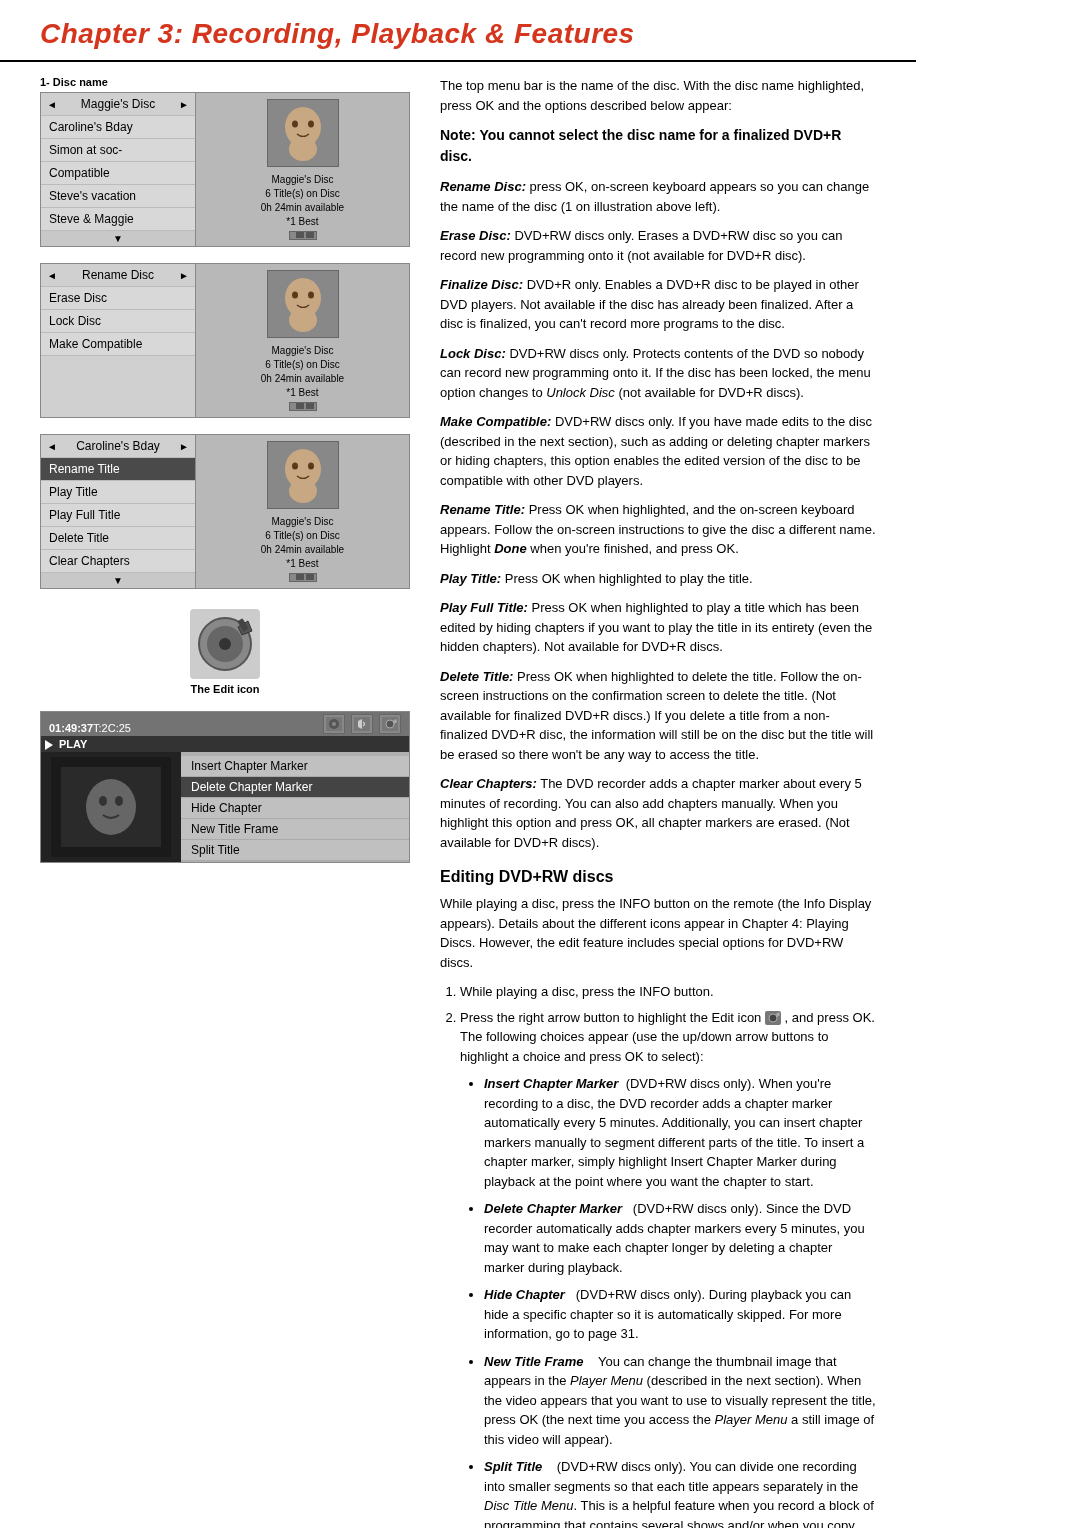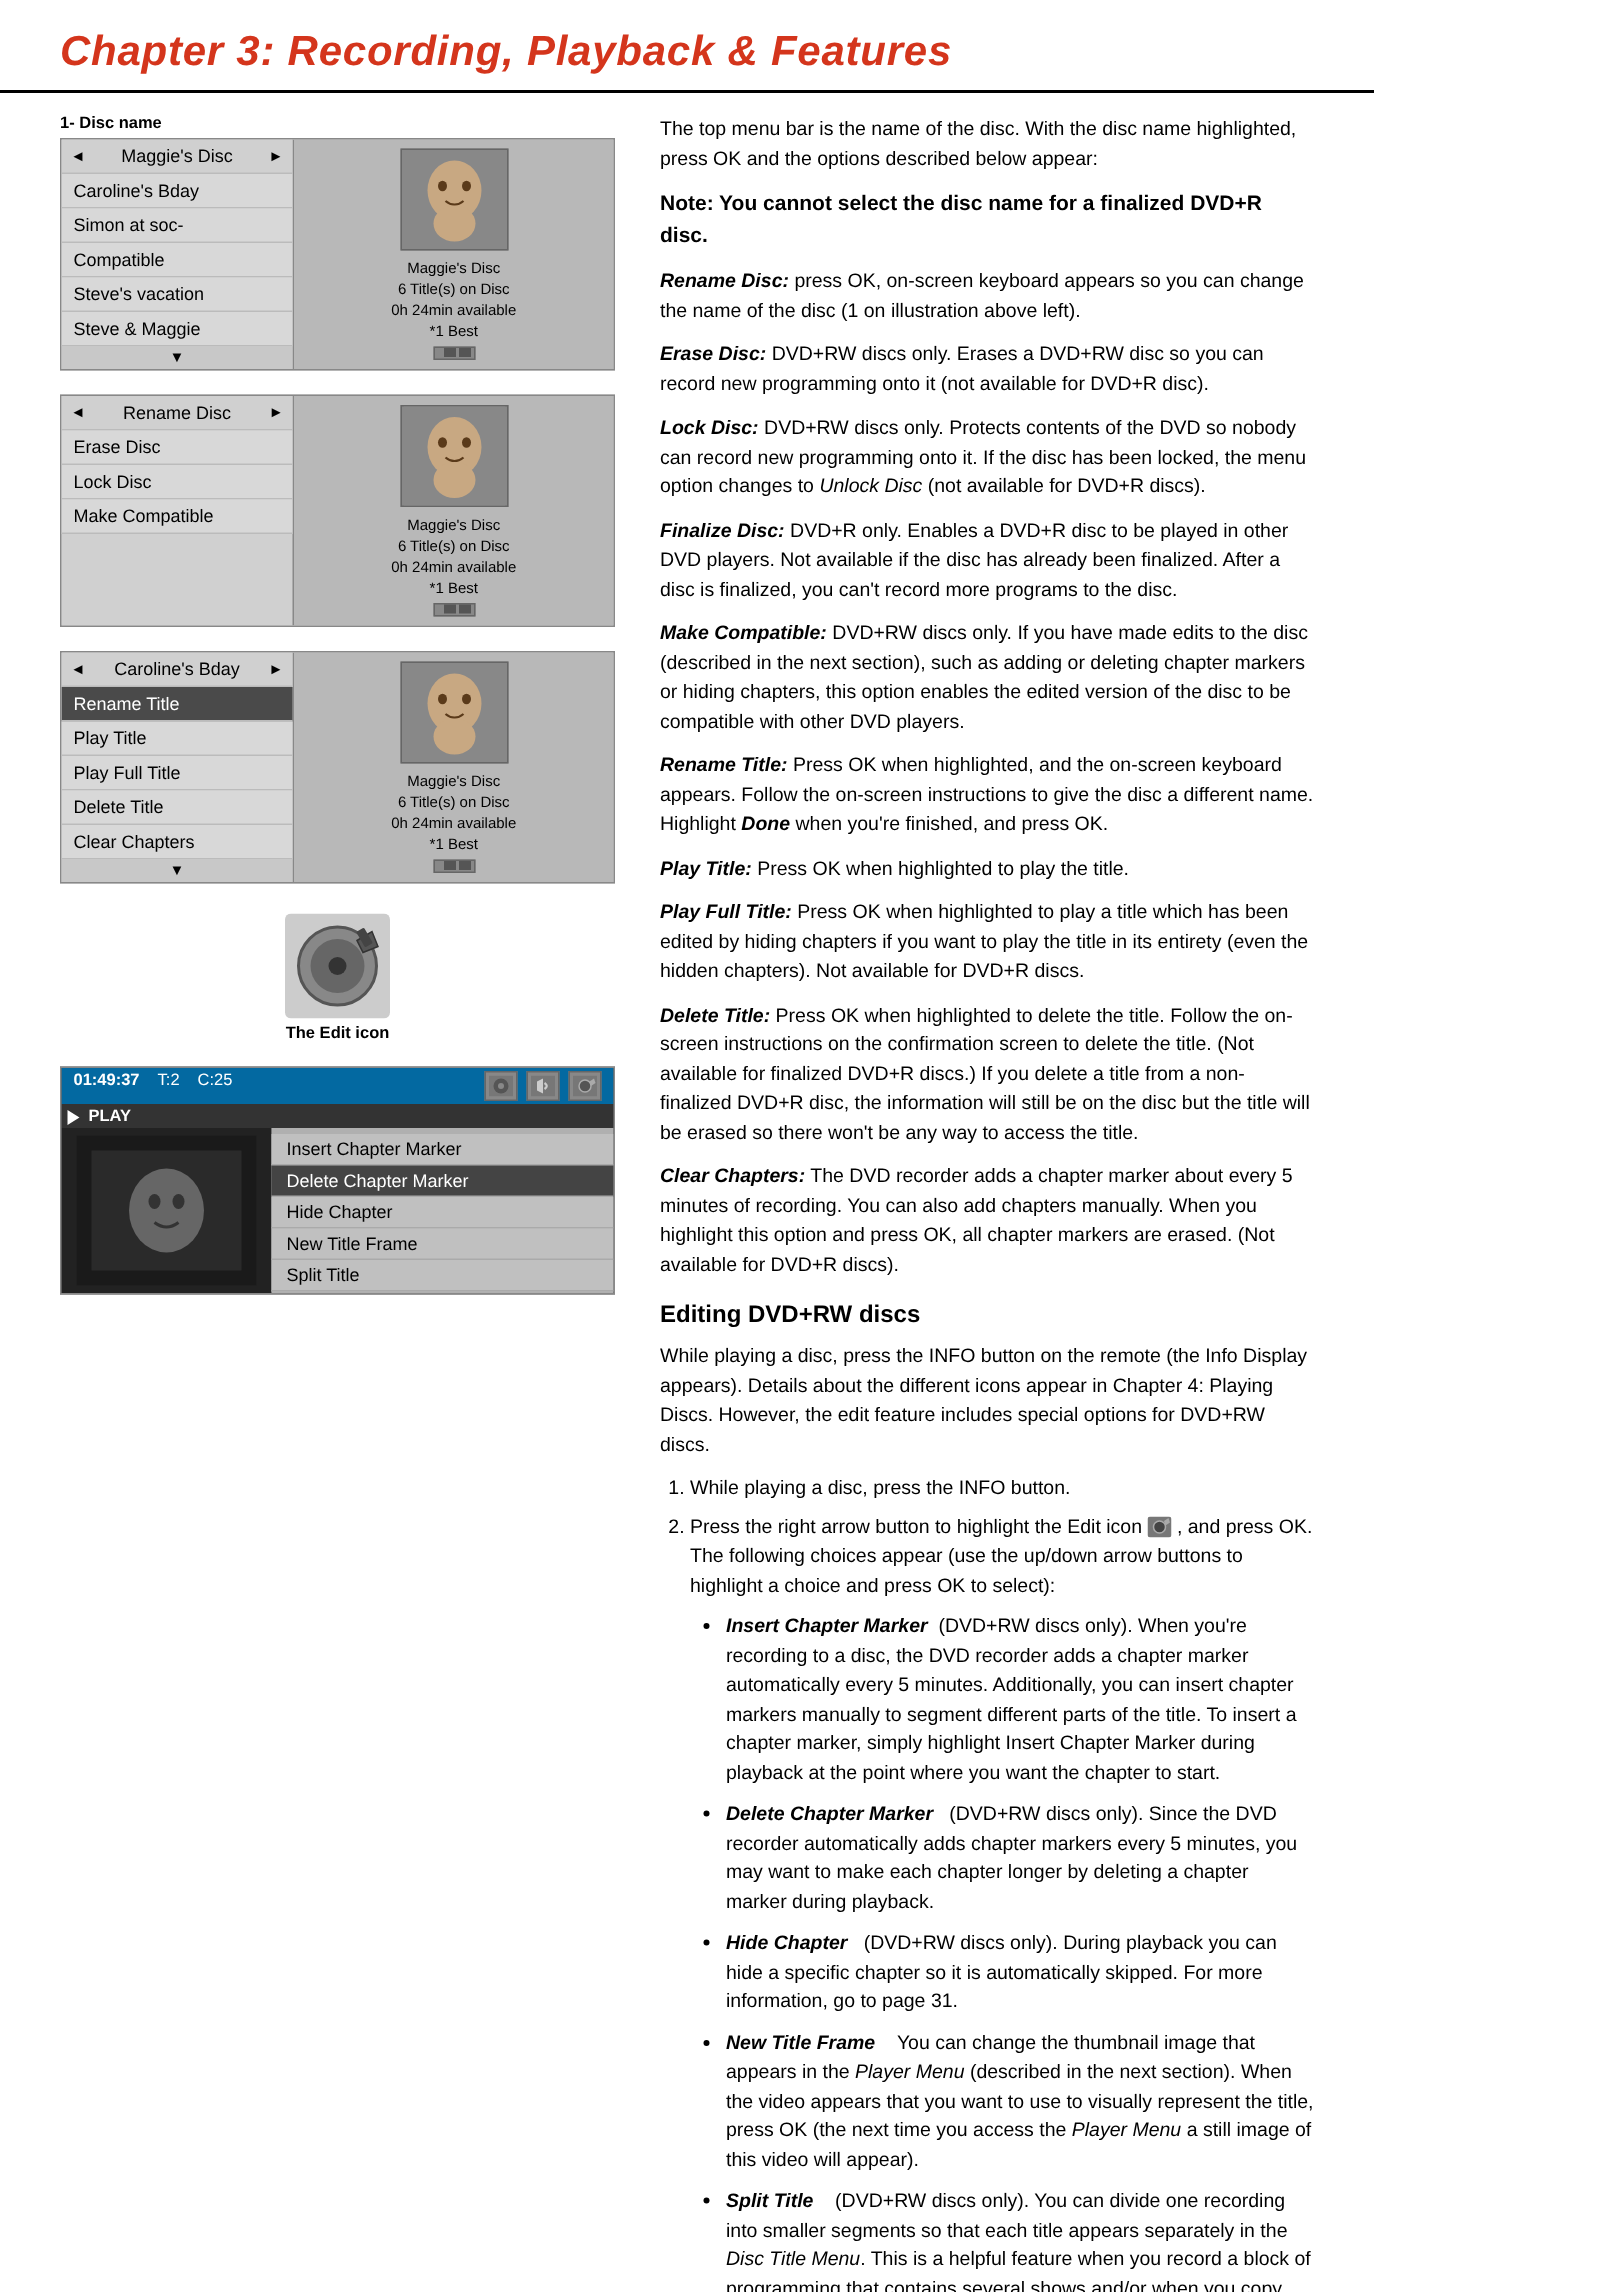"Lock Disc: DVD+RW discs only." p { order: before "Finalize Disc: DVD+R only. Enables" -> after "Finalize Disc: DVD+R only. Enables" }
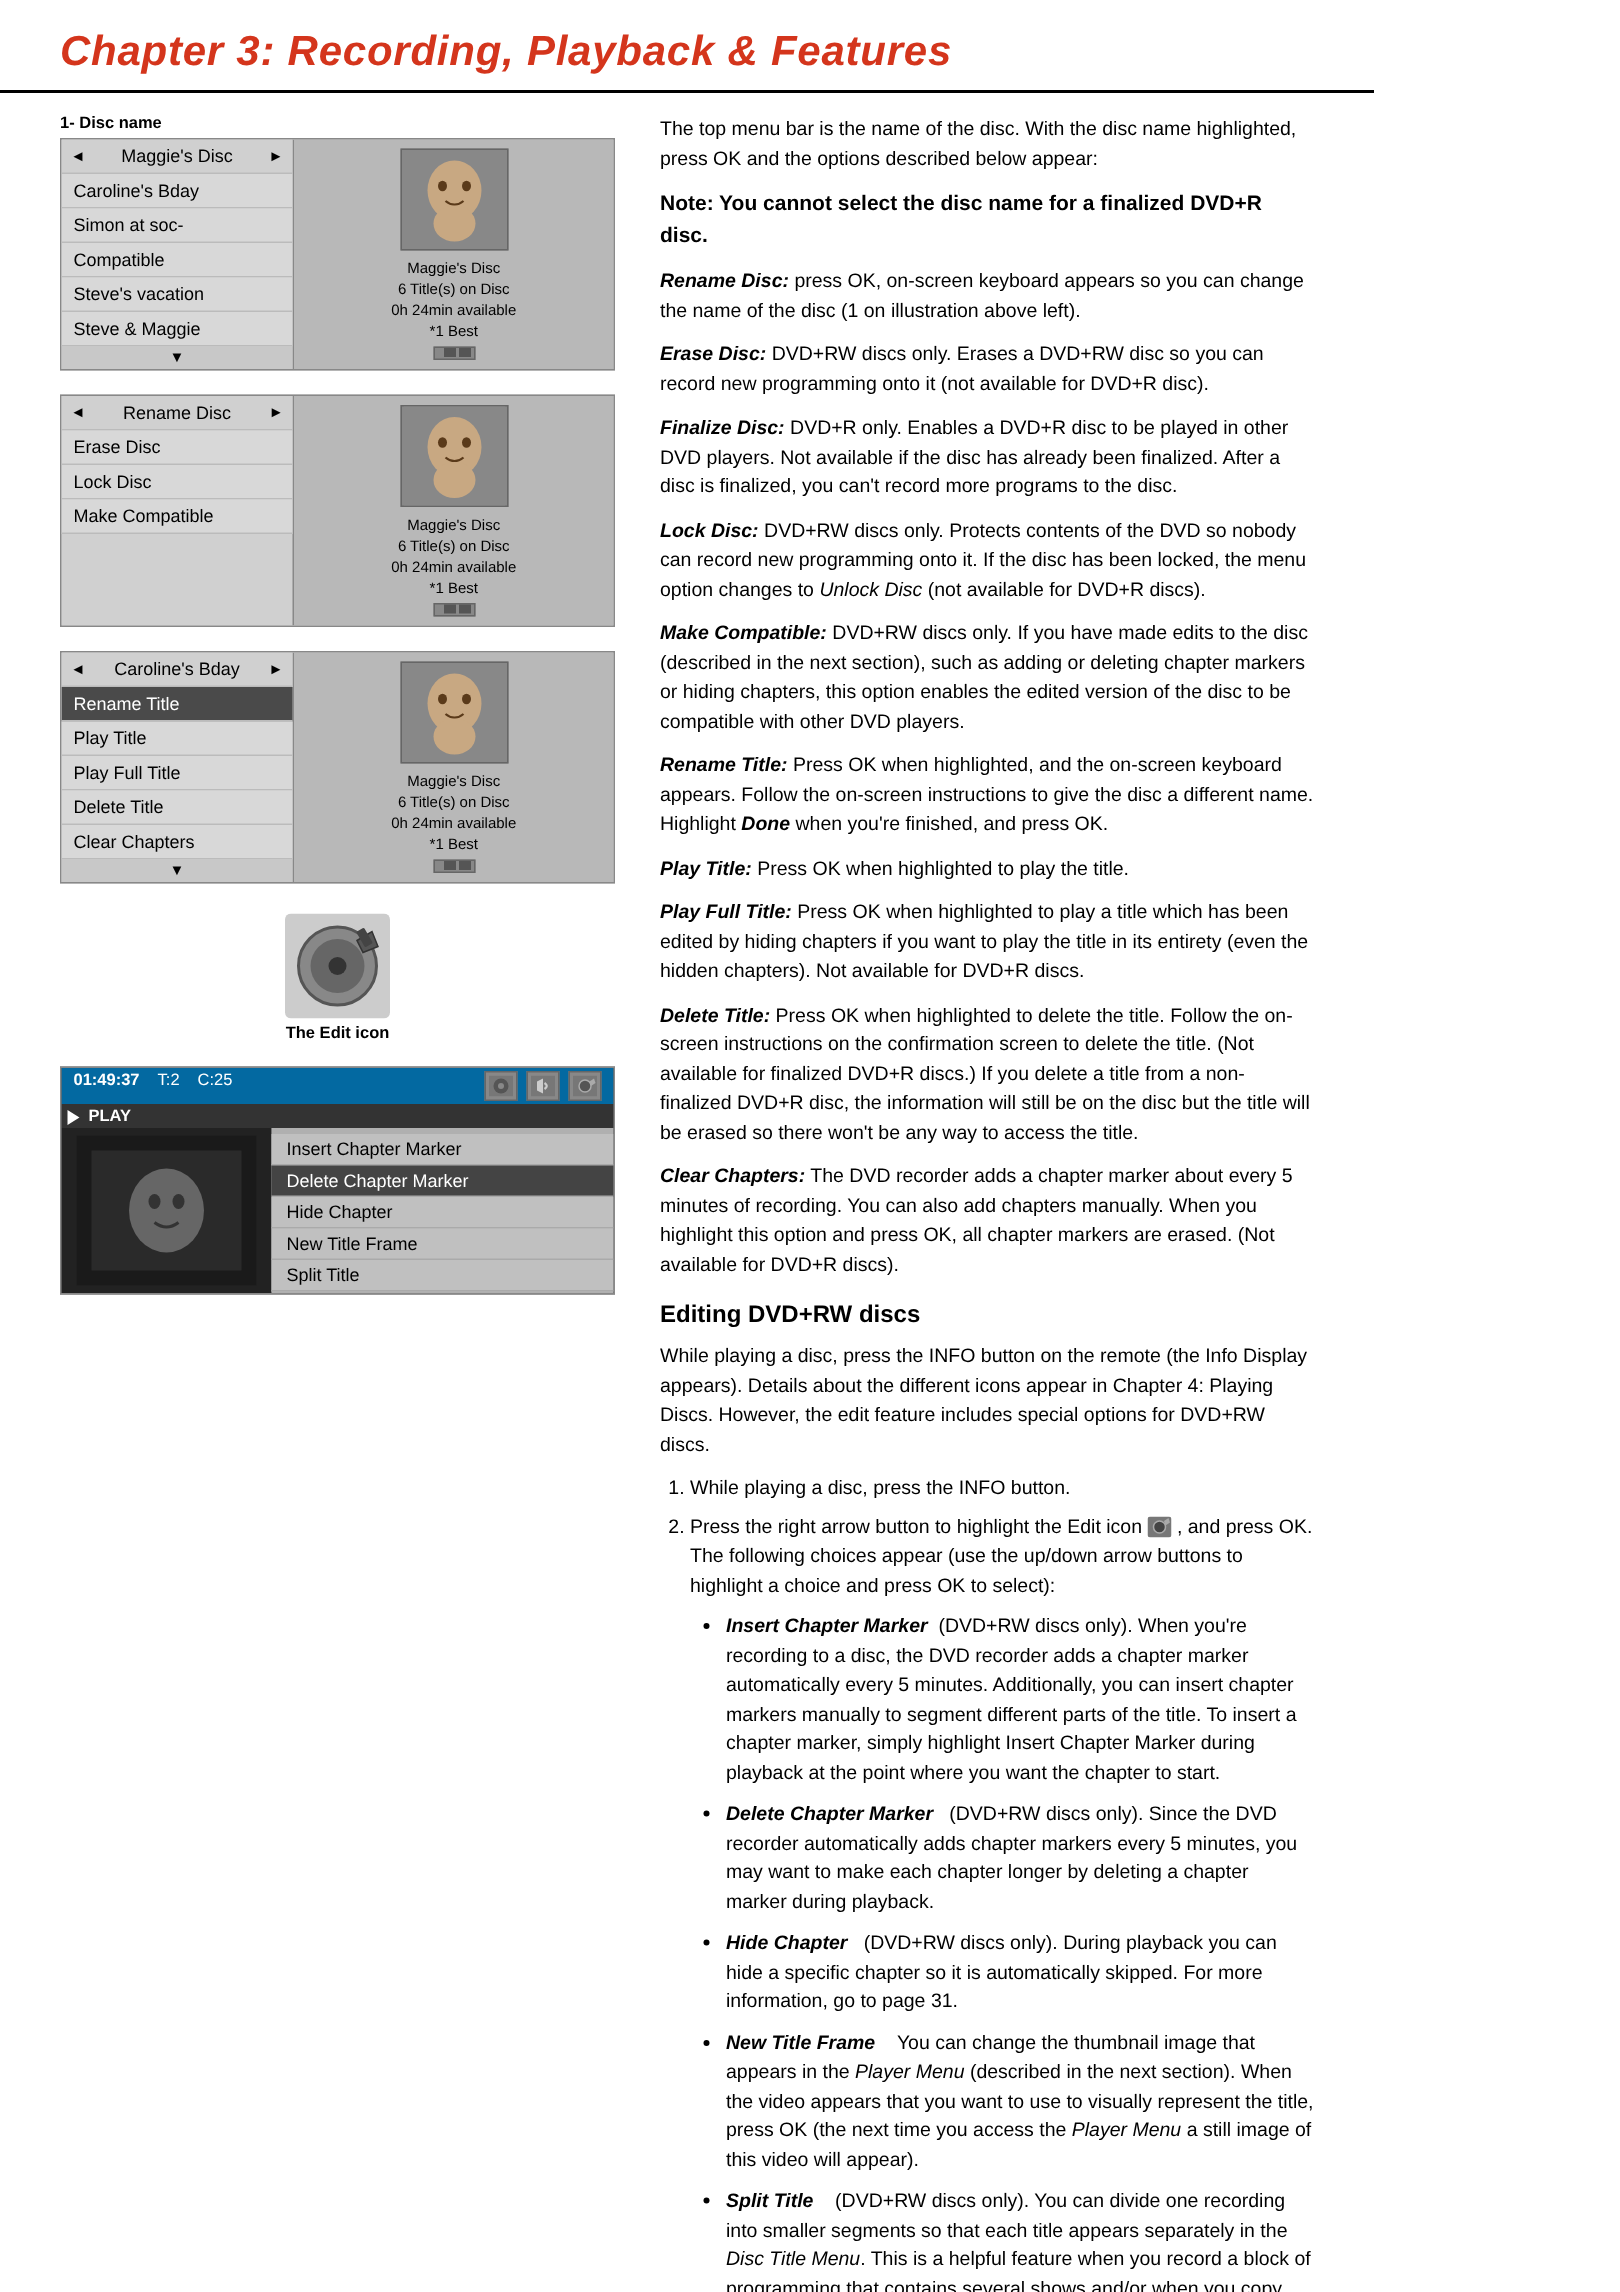"01:49:37" .playback-top-bar { align-items: flex-start -> flex-end; background: #0369a1 -> #737373; gap: 12px -> none }
